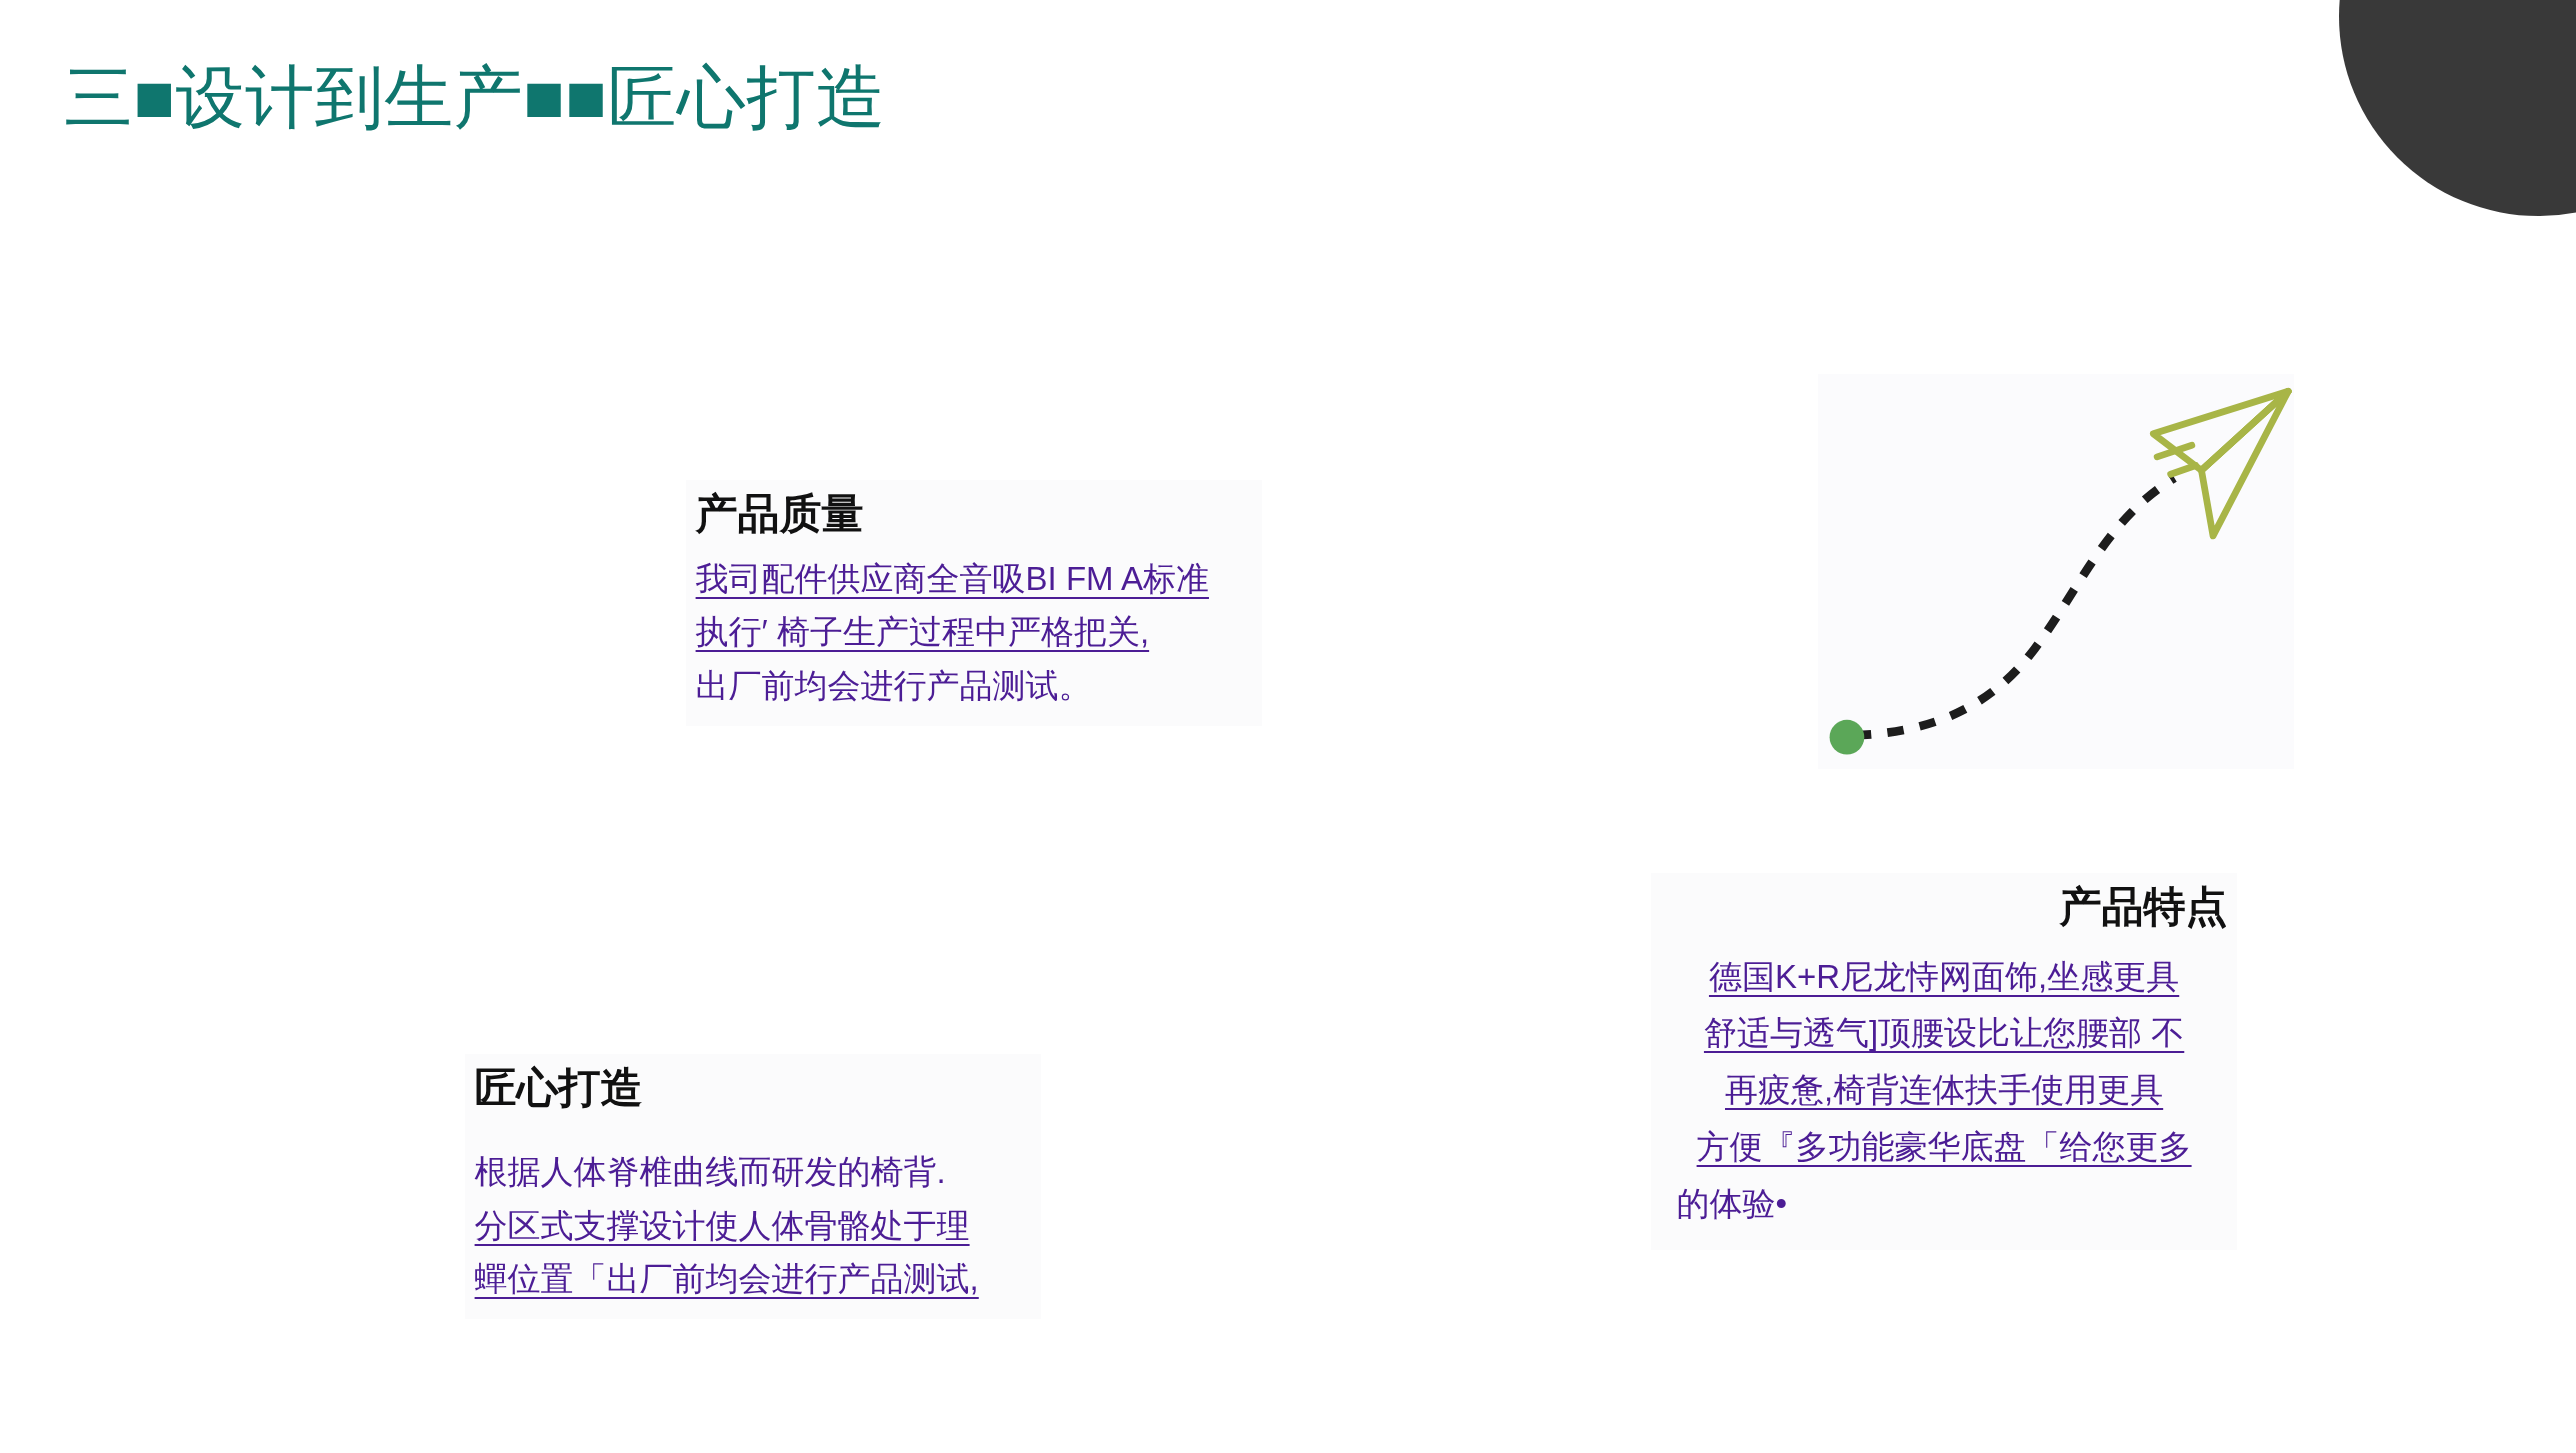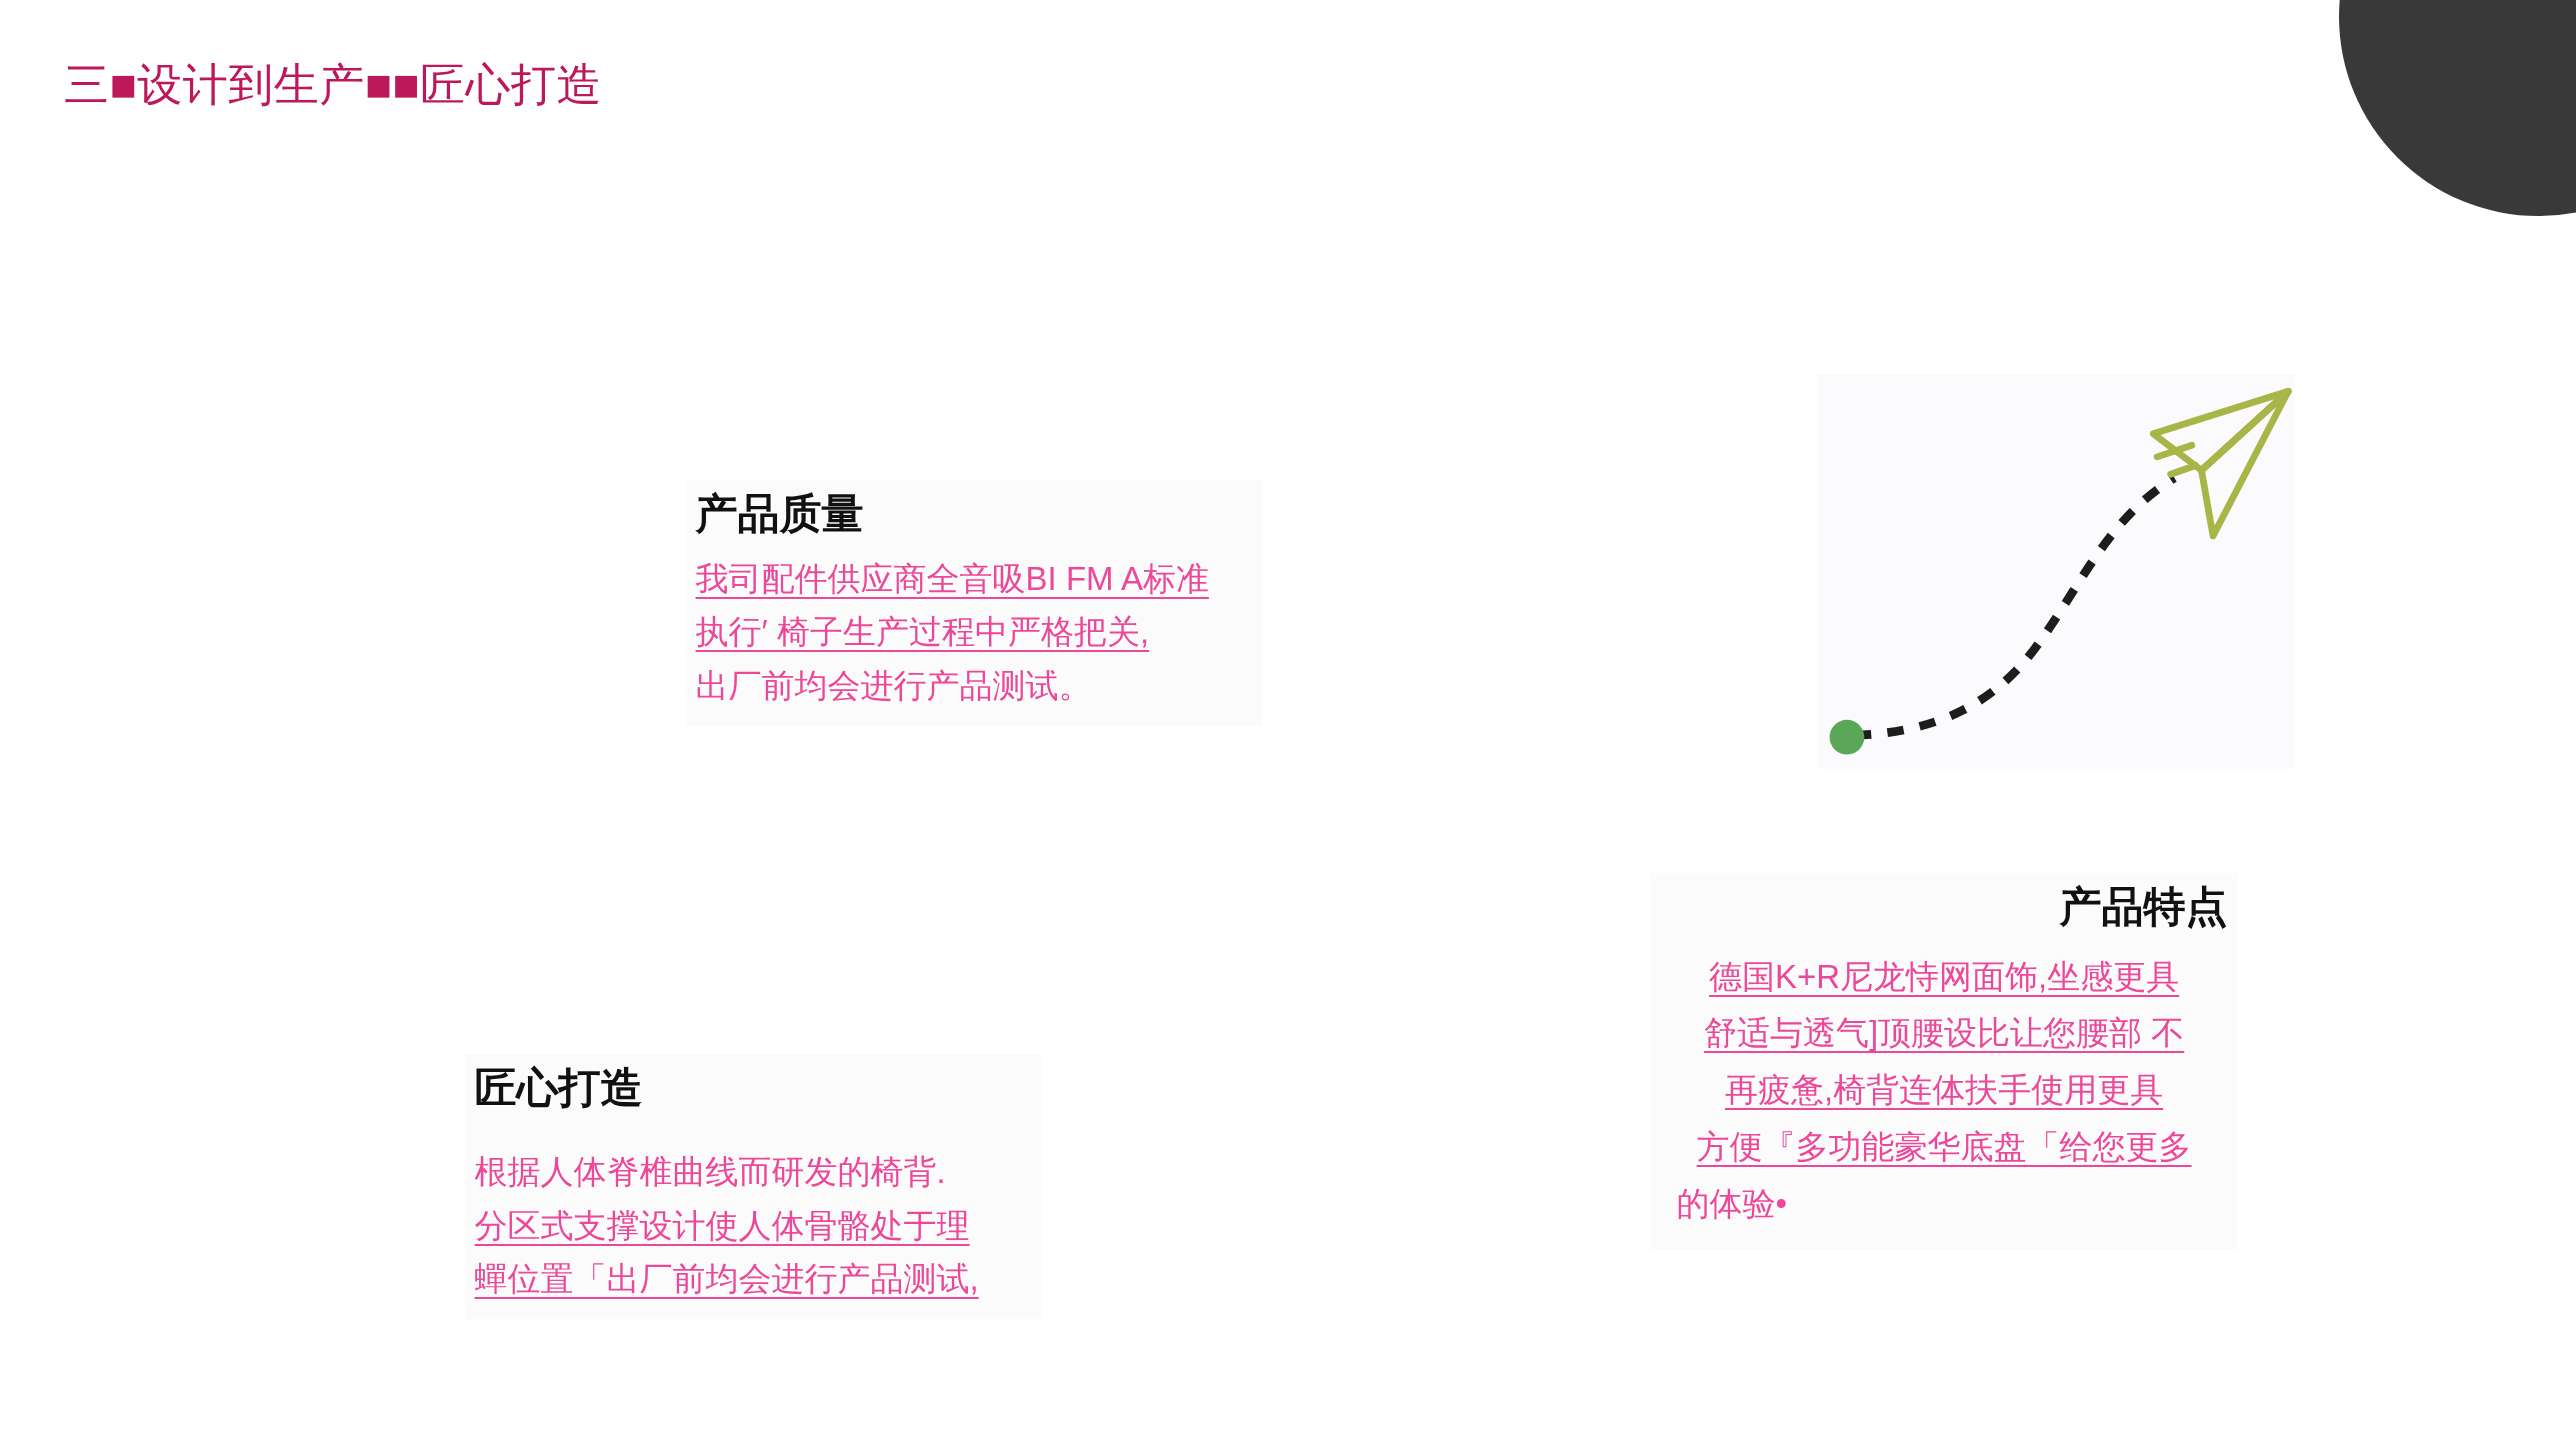"三■设计到生产■■匠心打造" .slide-title { color: #be185d -> #0f766e; font-size: 45px -> 69px }
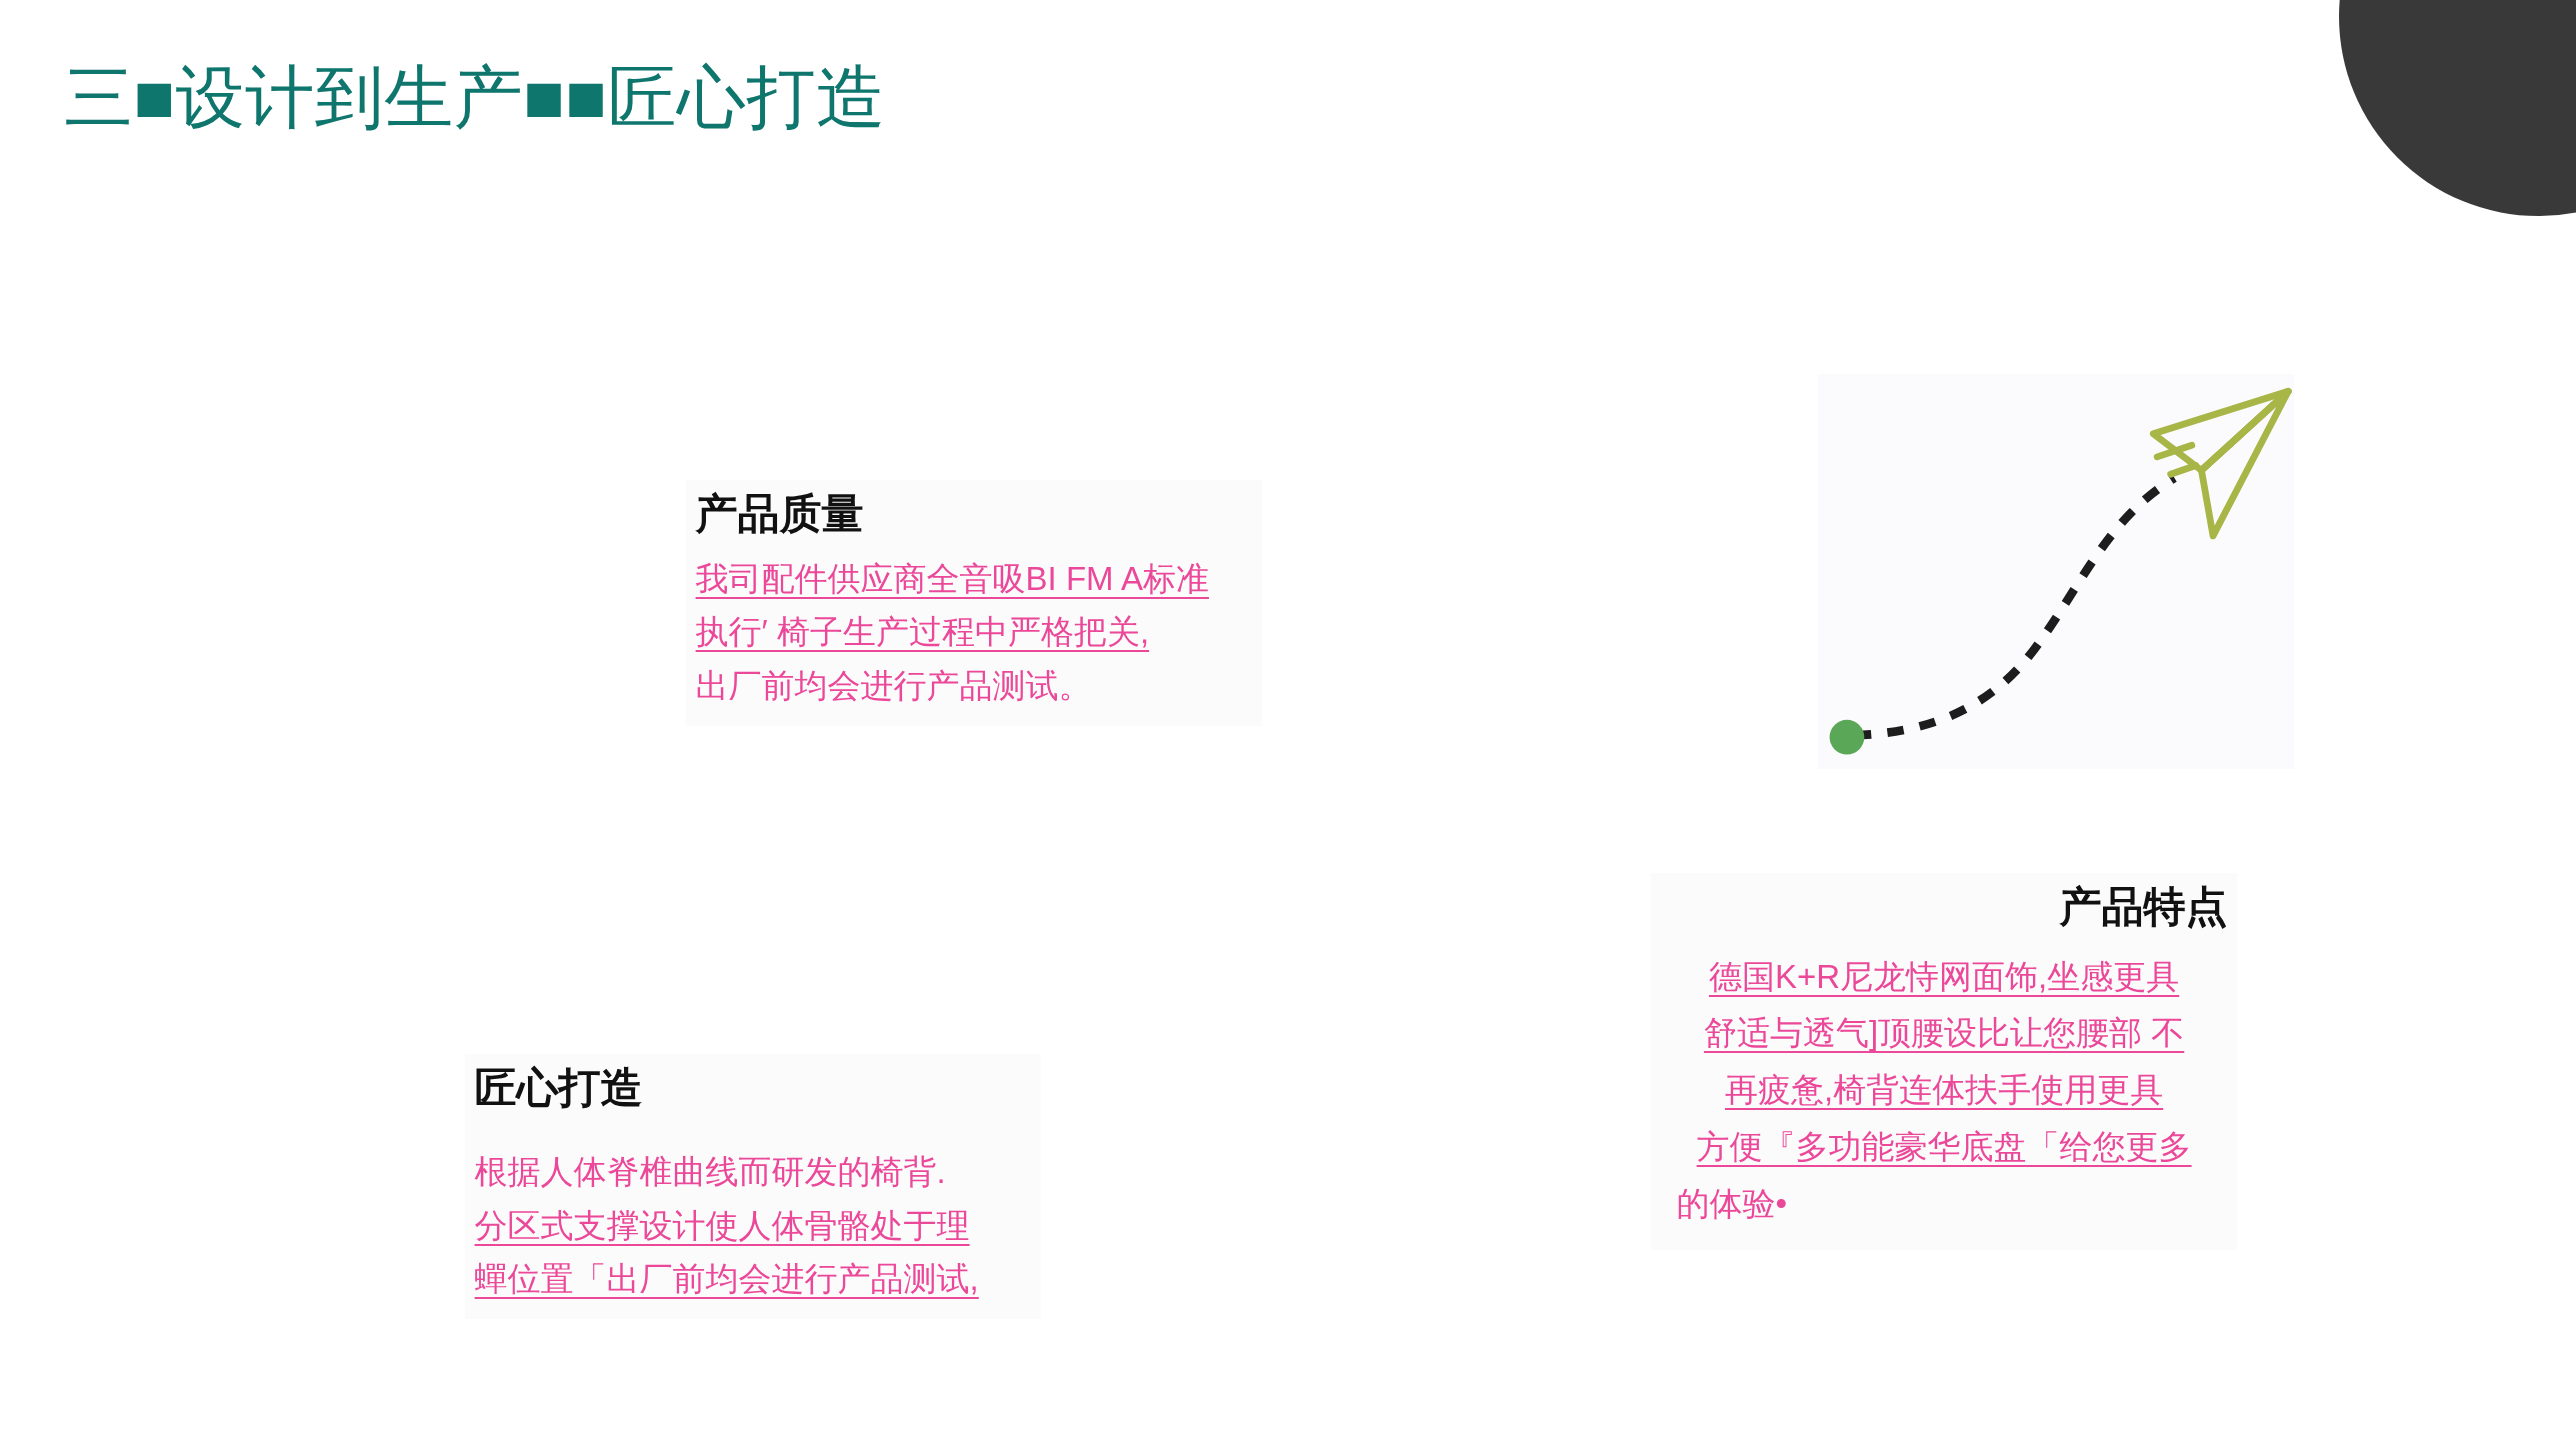"我司配件供应商全音吸BI FM A标准" .block-body { color: #ec4899 -> #4c1d95 }
